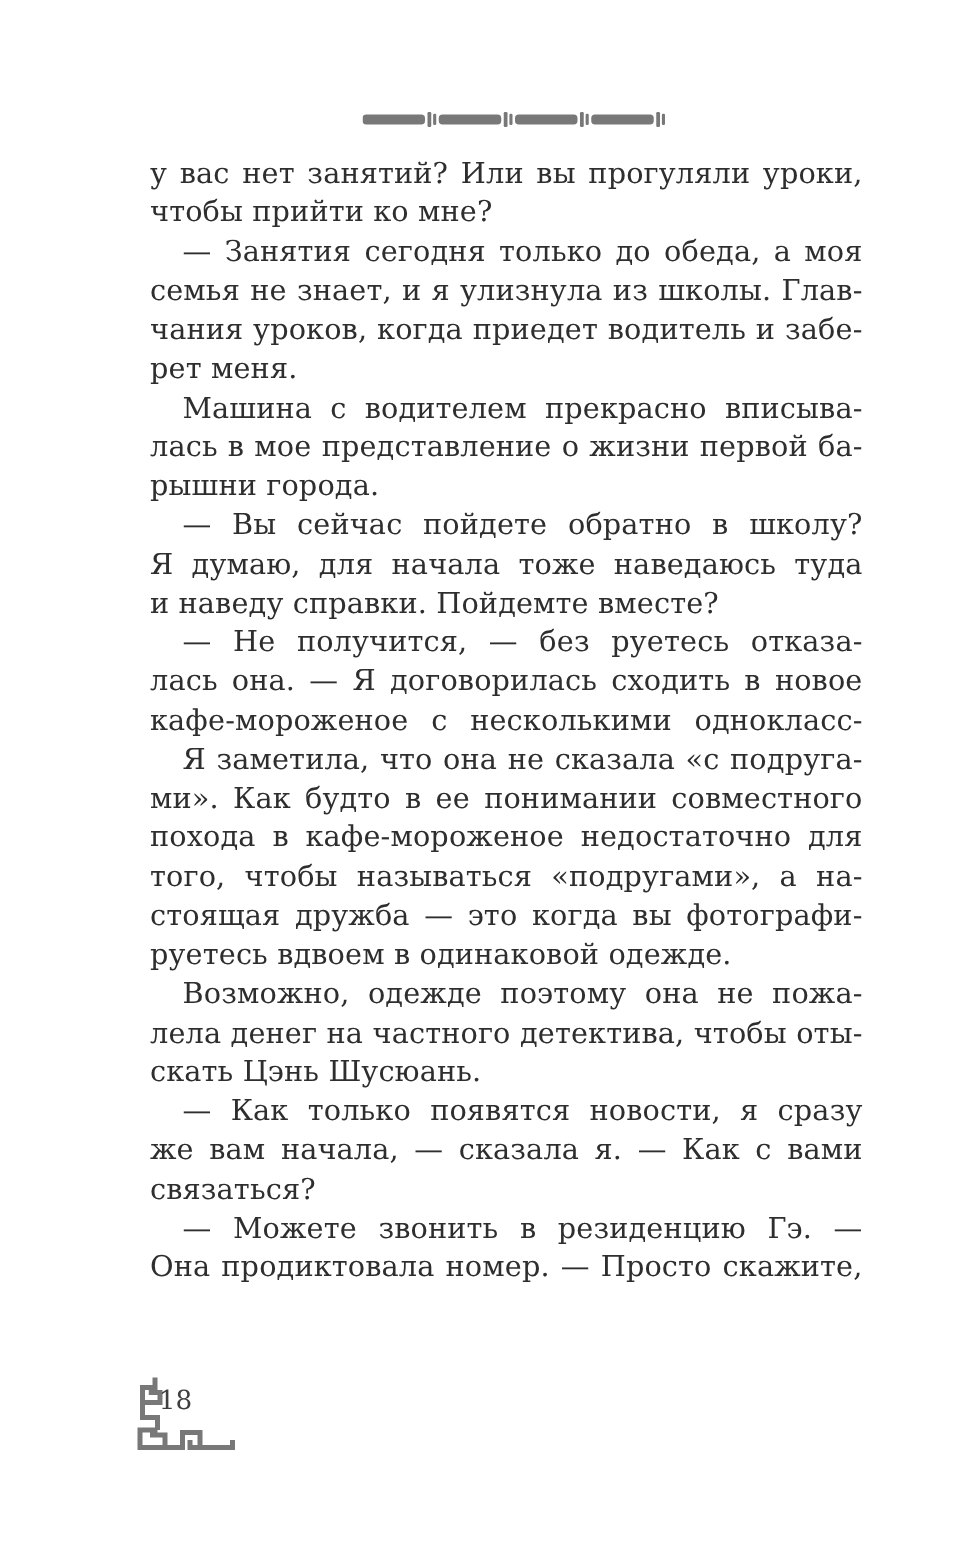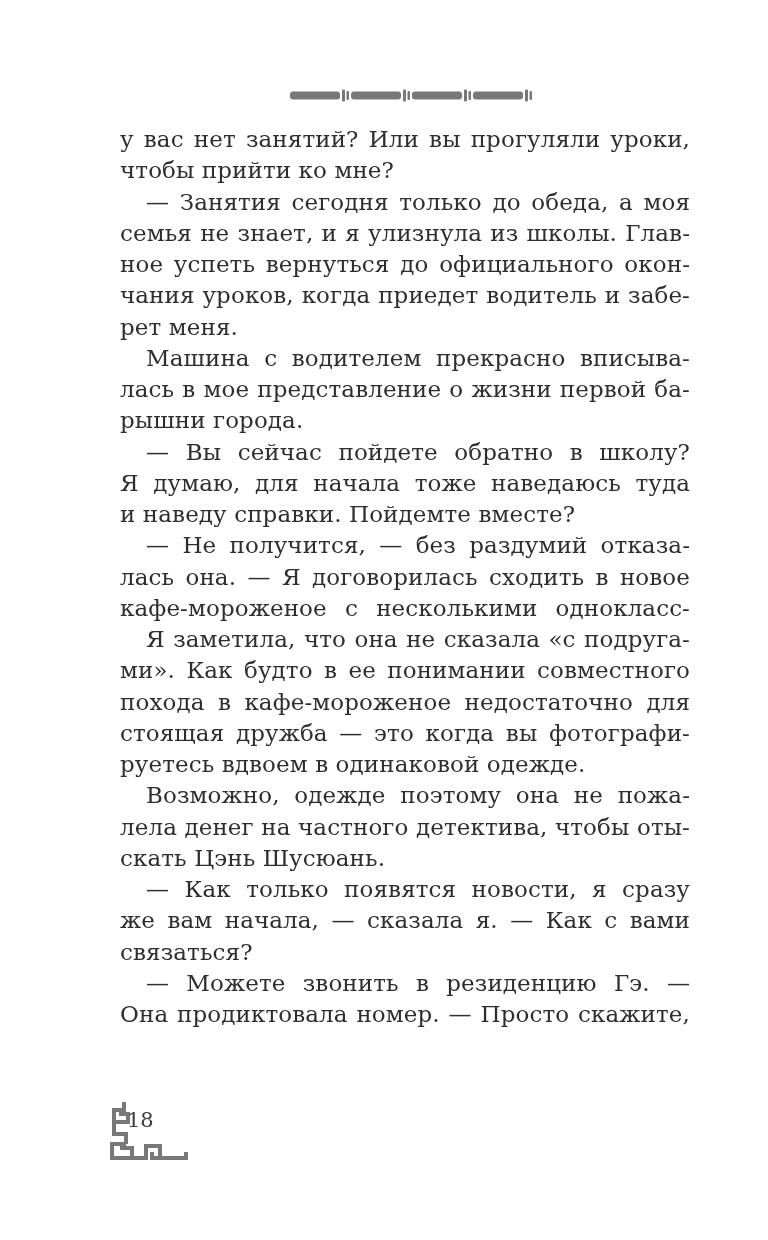"ное успеть вернуться до официального" div.line { html: <div>ное успеть вернуться до официального окон-</div> -> none }
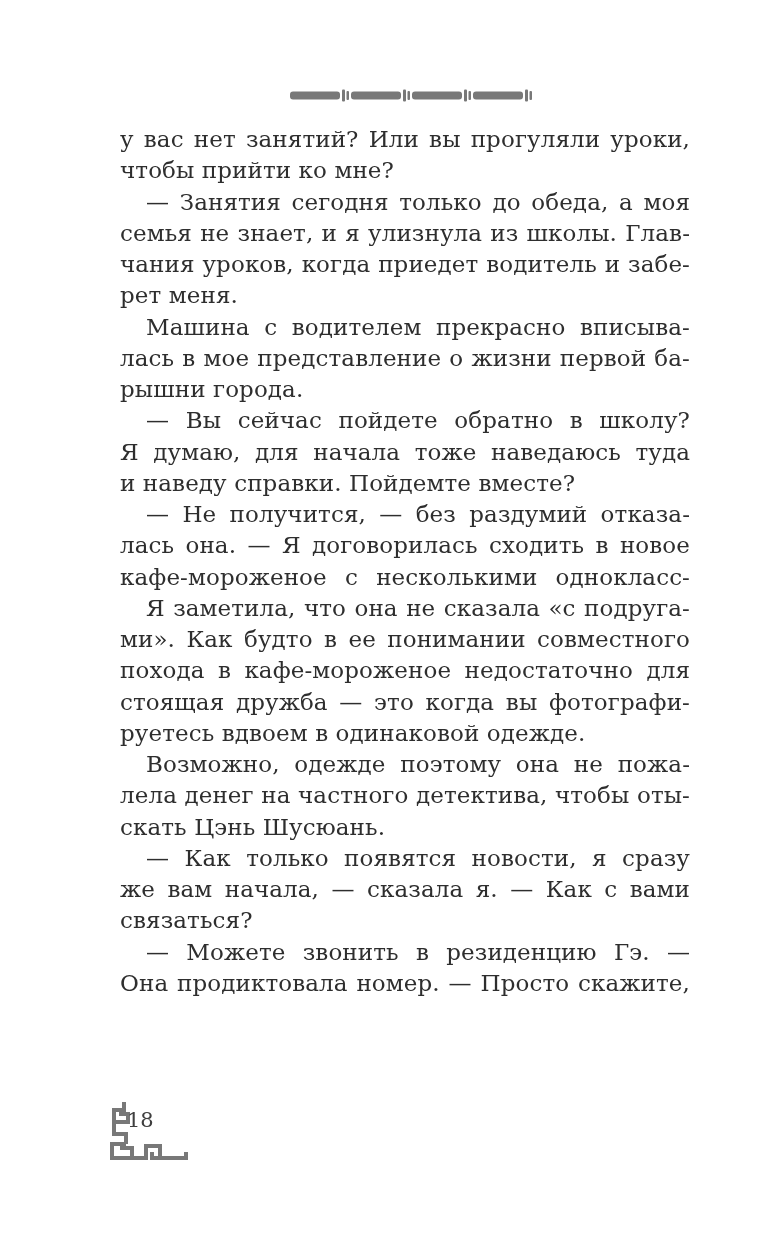"— Не получится, — без" div.line { text: раздумий -> руетесь }
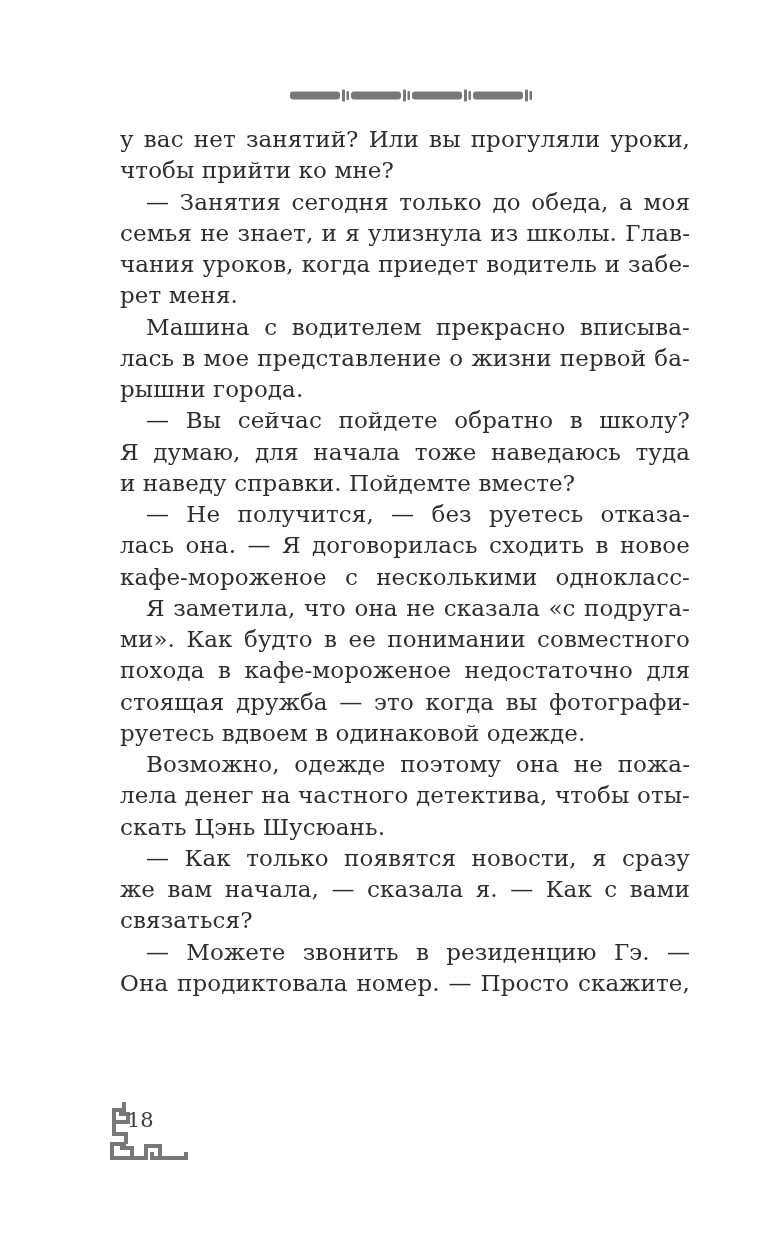"того, чтобы называться «подругами», а" div.line { html: none -> <div>того, чтобы называться «подругами», а на-</div> }
